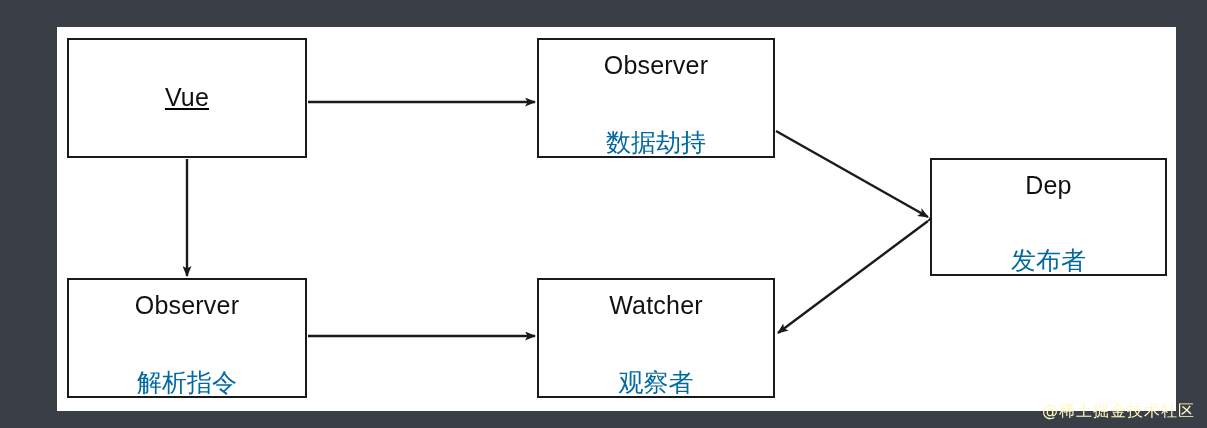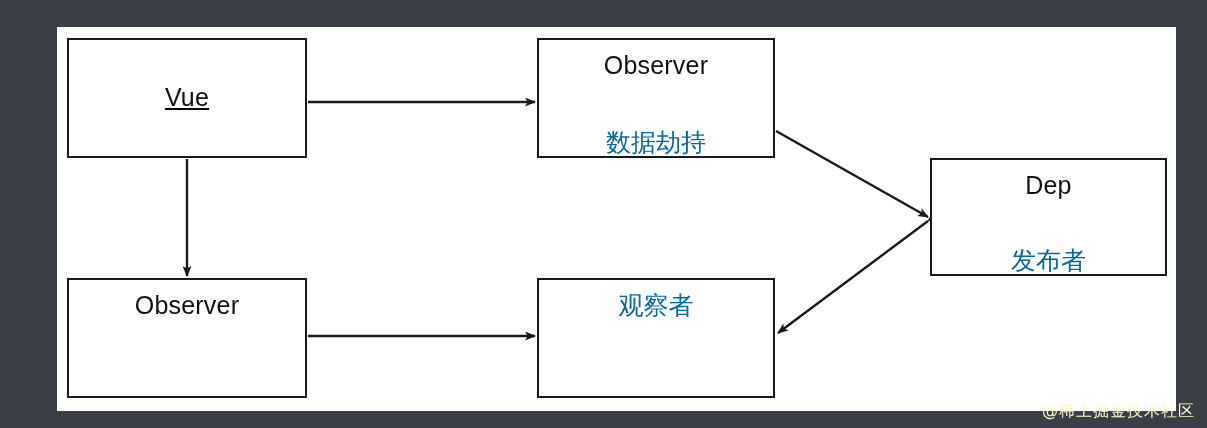"Watcher" span.title { html: none -> <span>Watcher</span> }
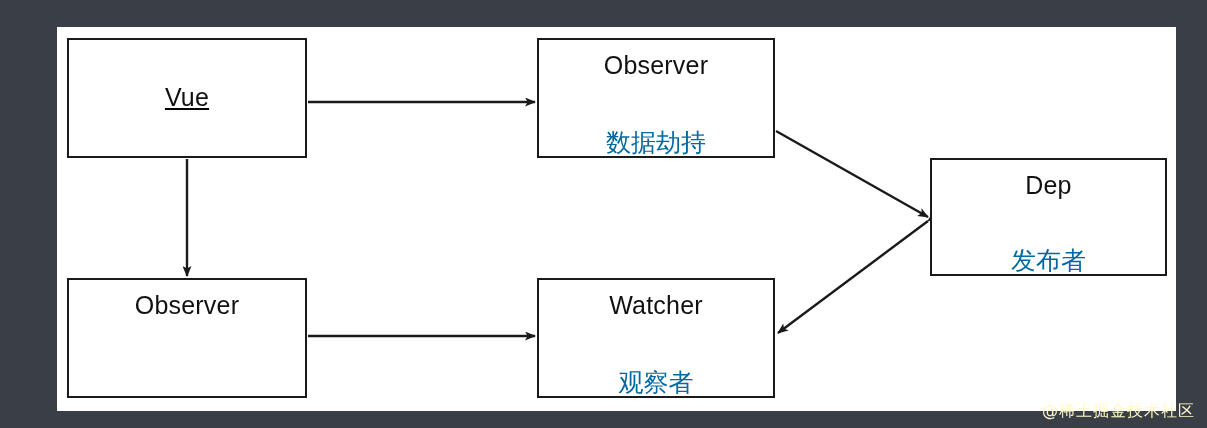"解析指令" span.subtitle { html: none -> <span>解析指令</span> }
